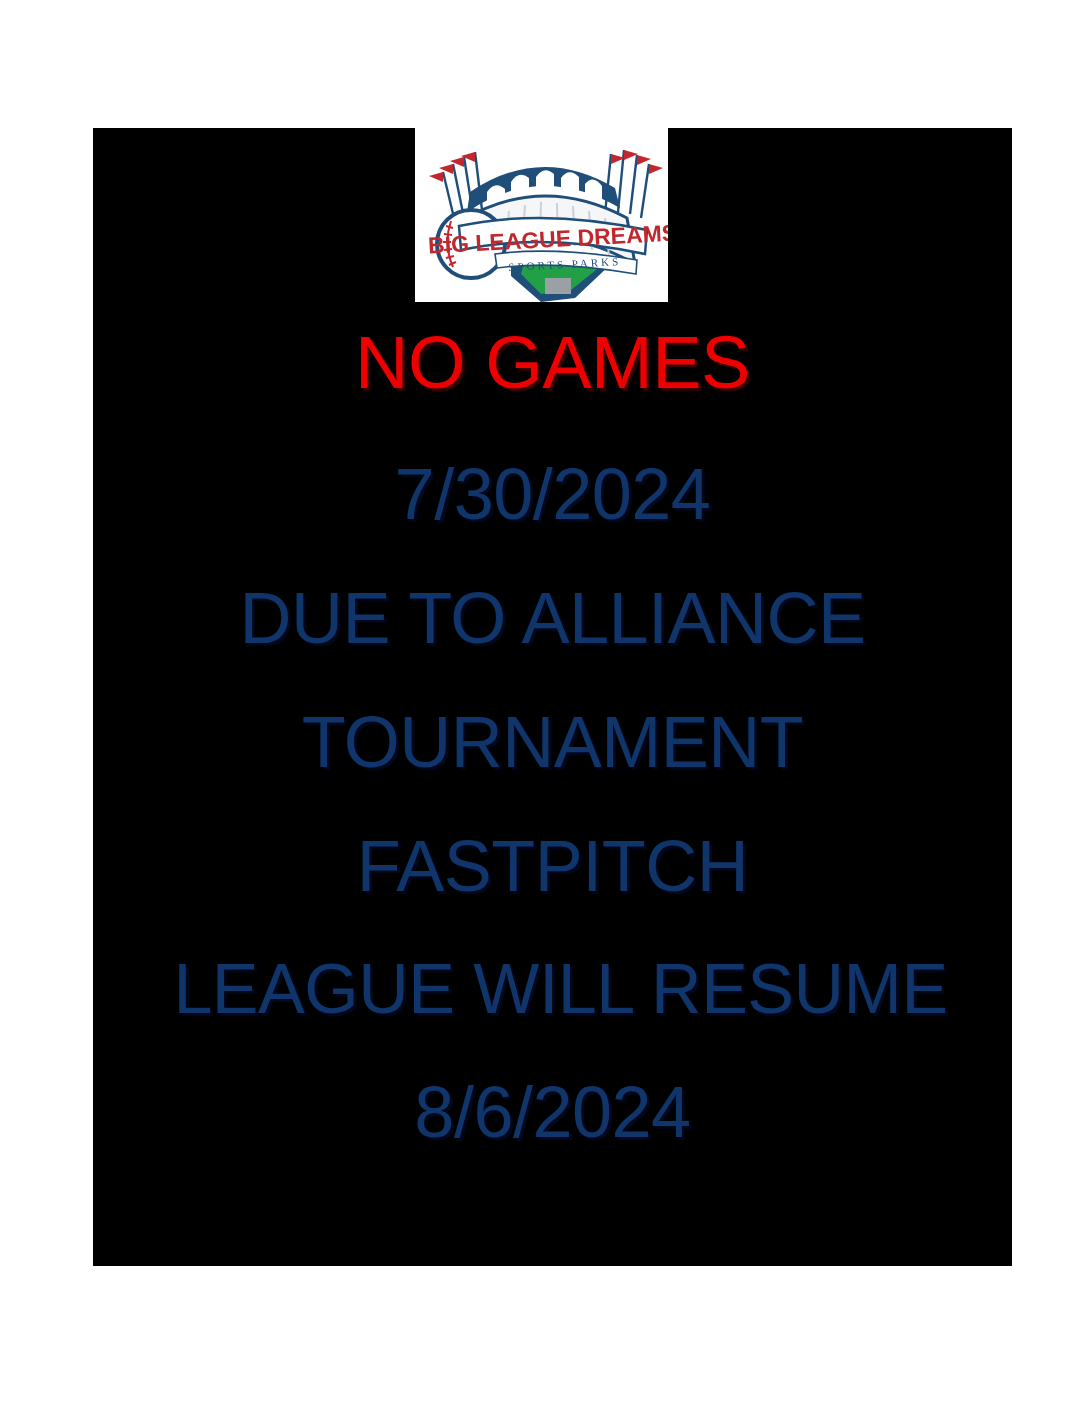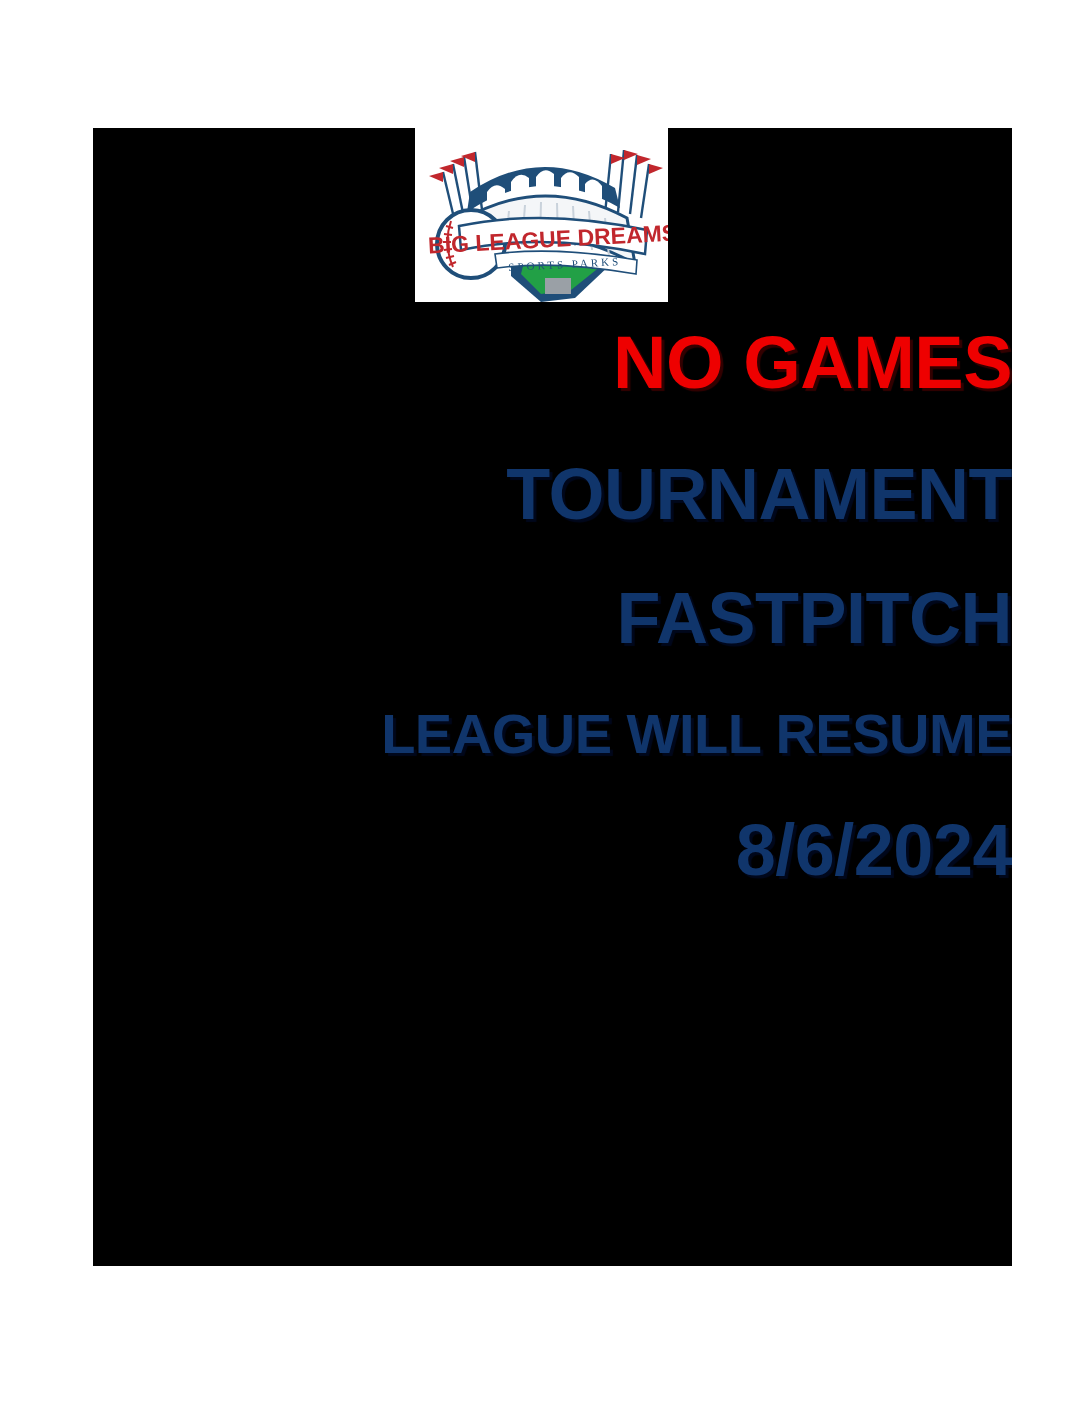"NO GAMES" .line { font-weight: bold -> normal; text-align: right -> center }
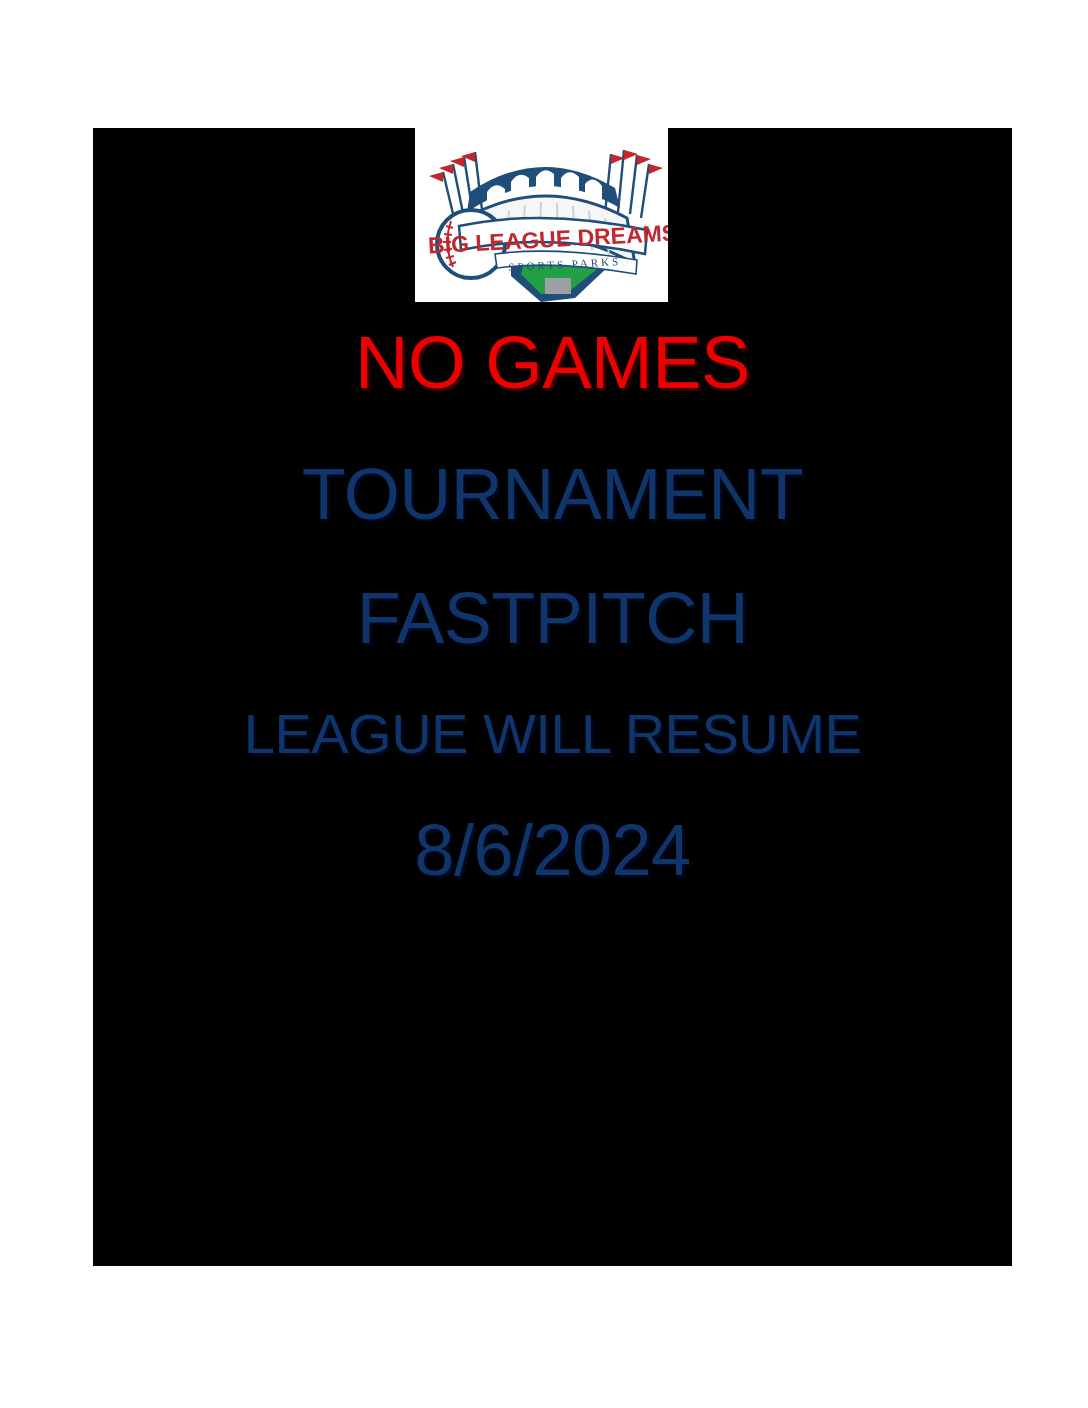"7/30/2024" span.line { html: none -> <span>7/30/2024</span> }
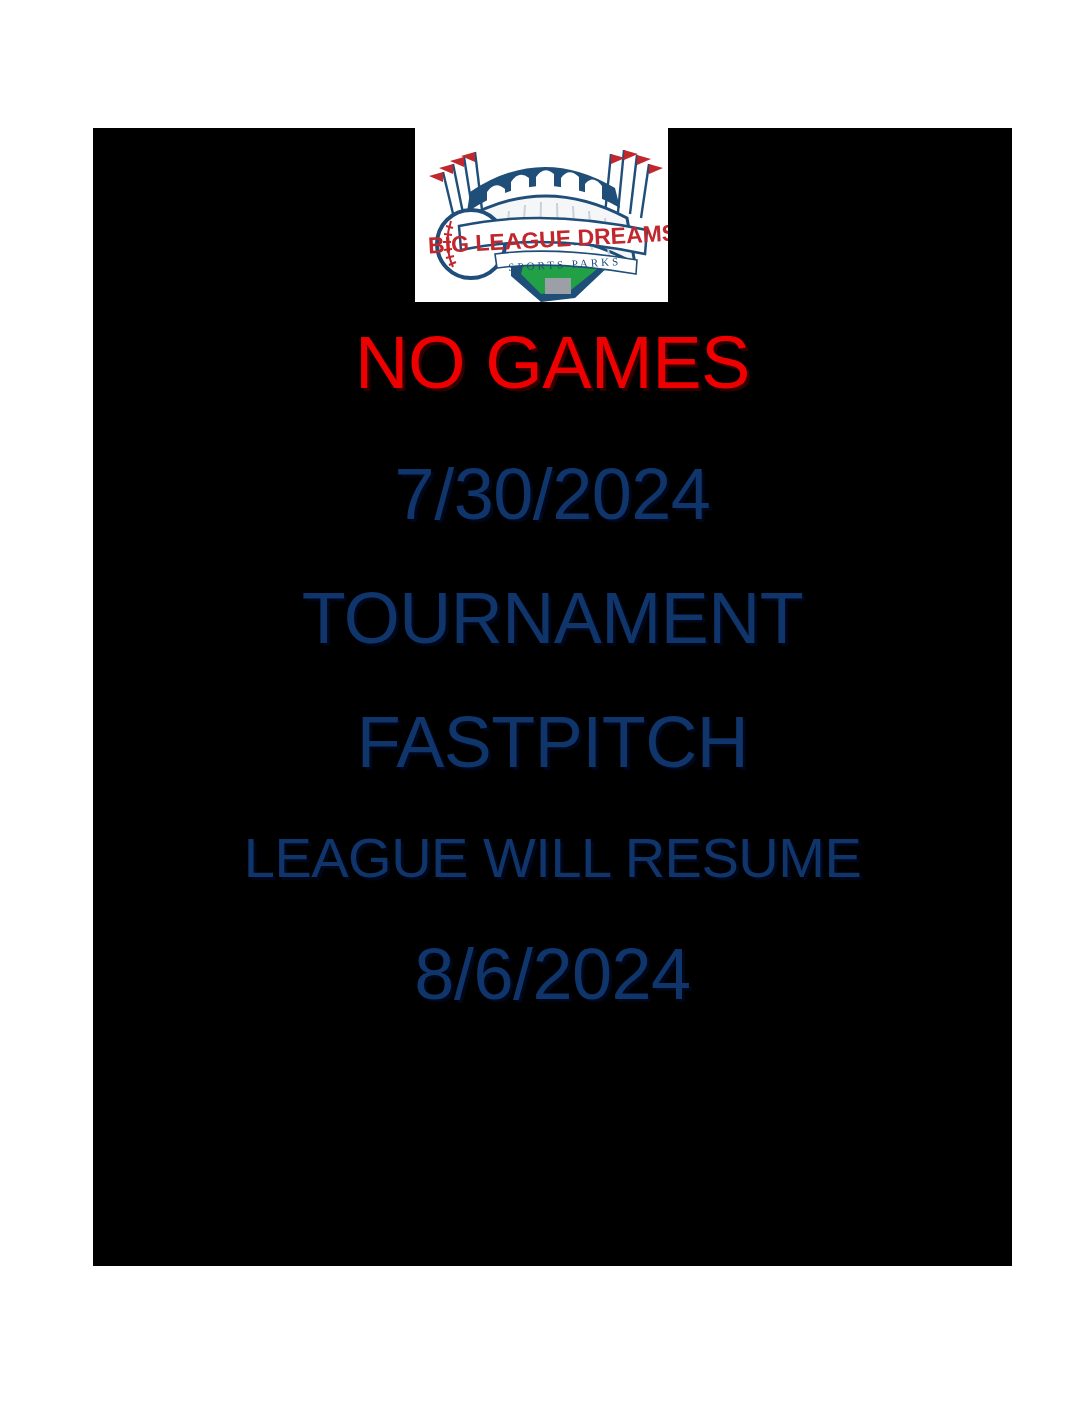"DUE TO ALLIANCE" span.line { html: none -> <span>DUE TO ALLIANCE</span> }
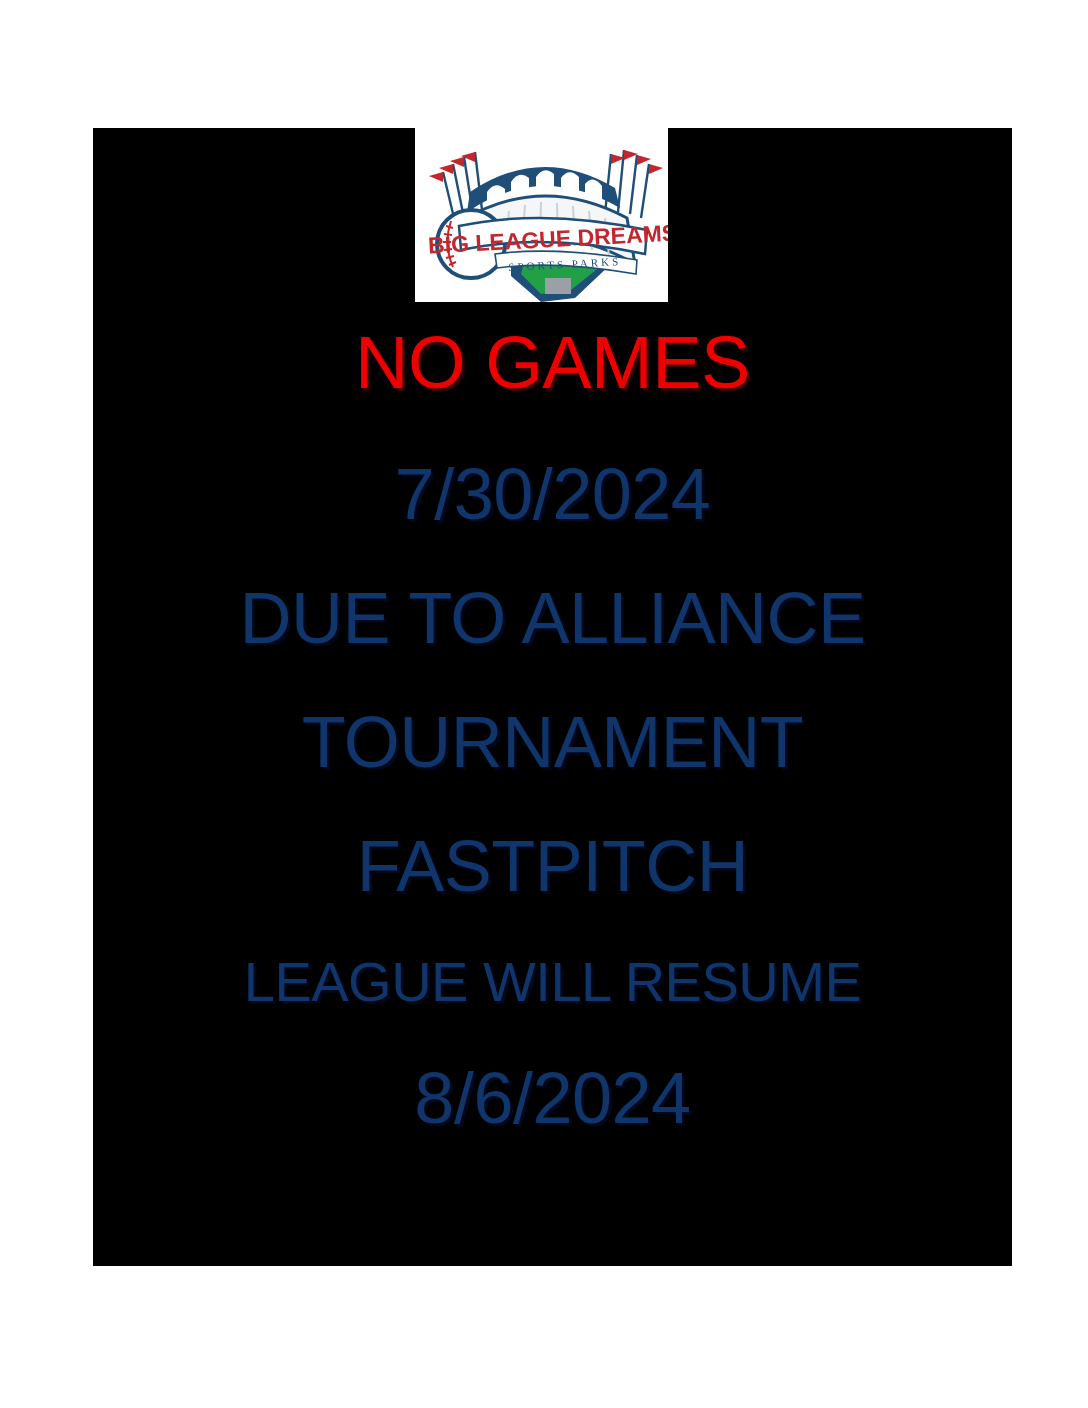"LEAGUE WILL RESUME" .line-wide { font-size: 56px -> 70px; padding-left: none -> 8px }
